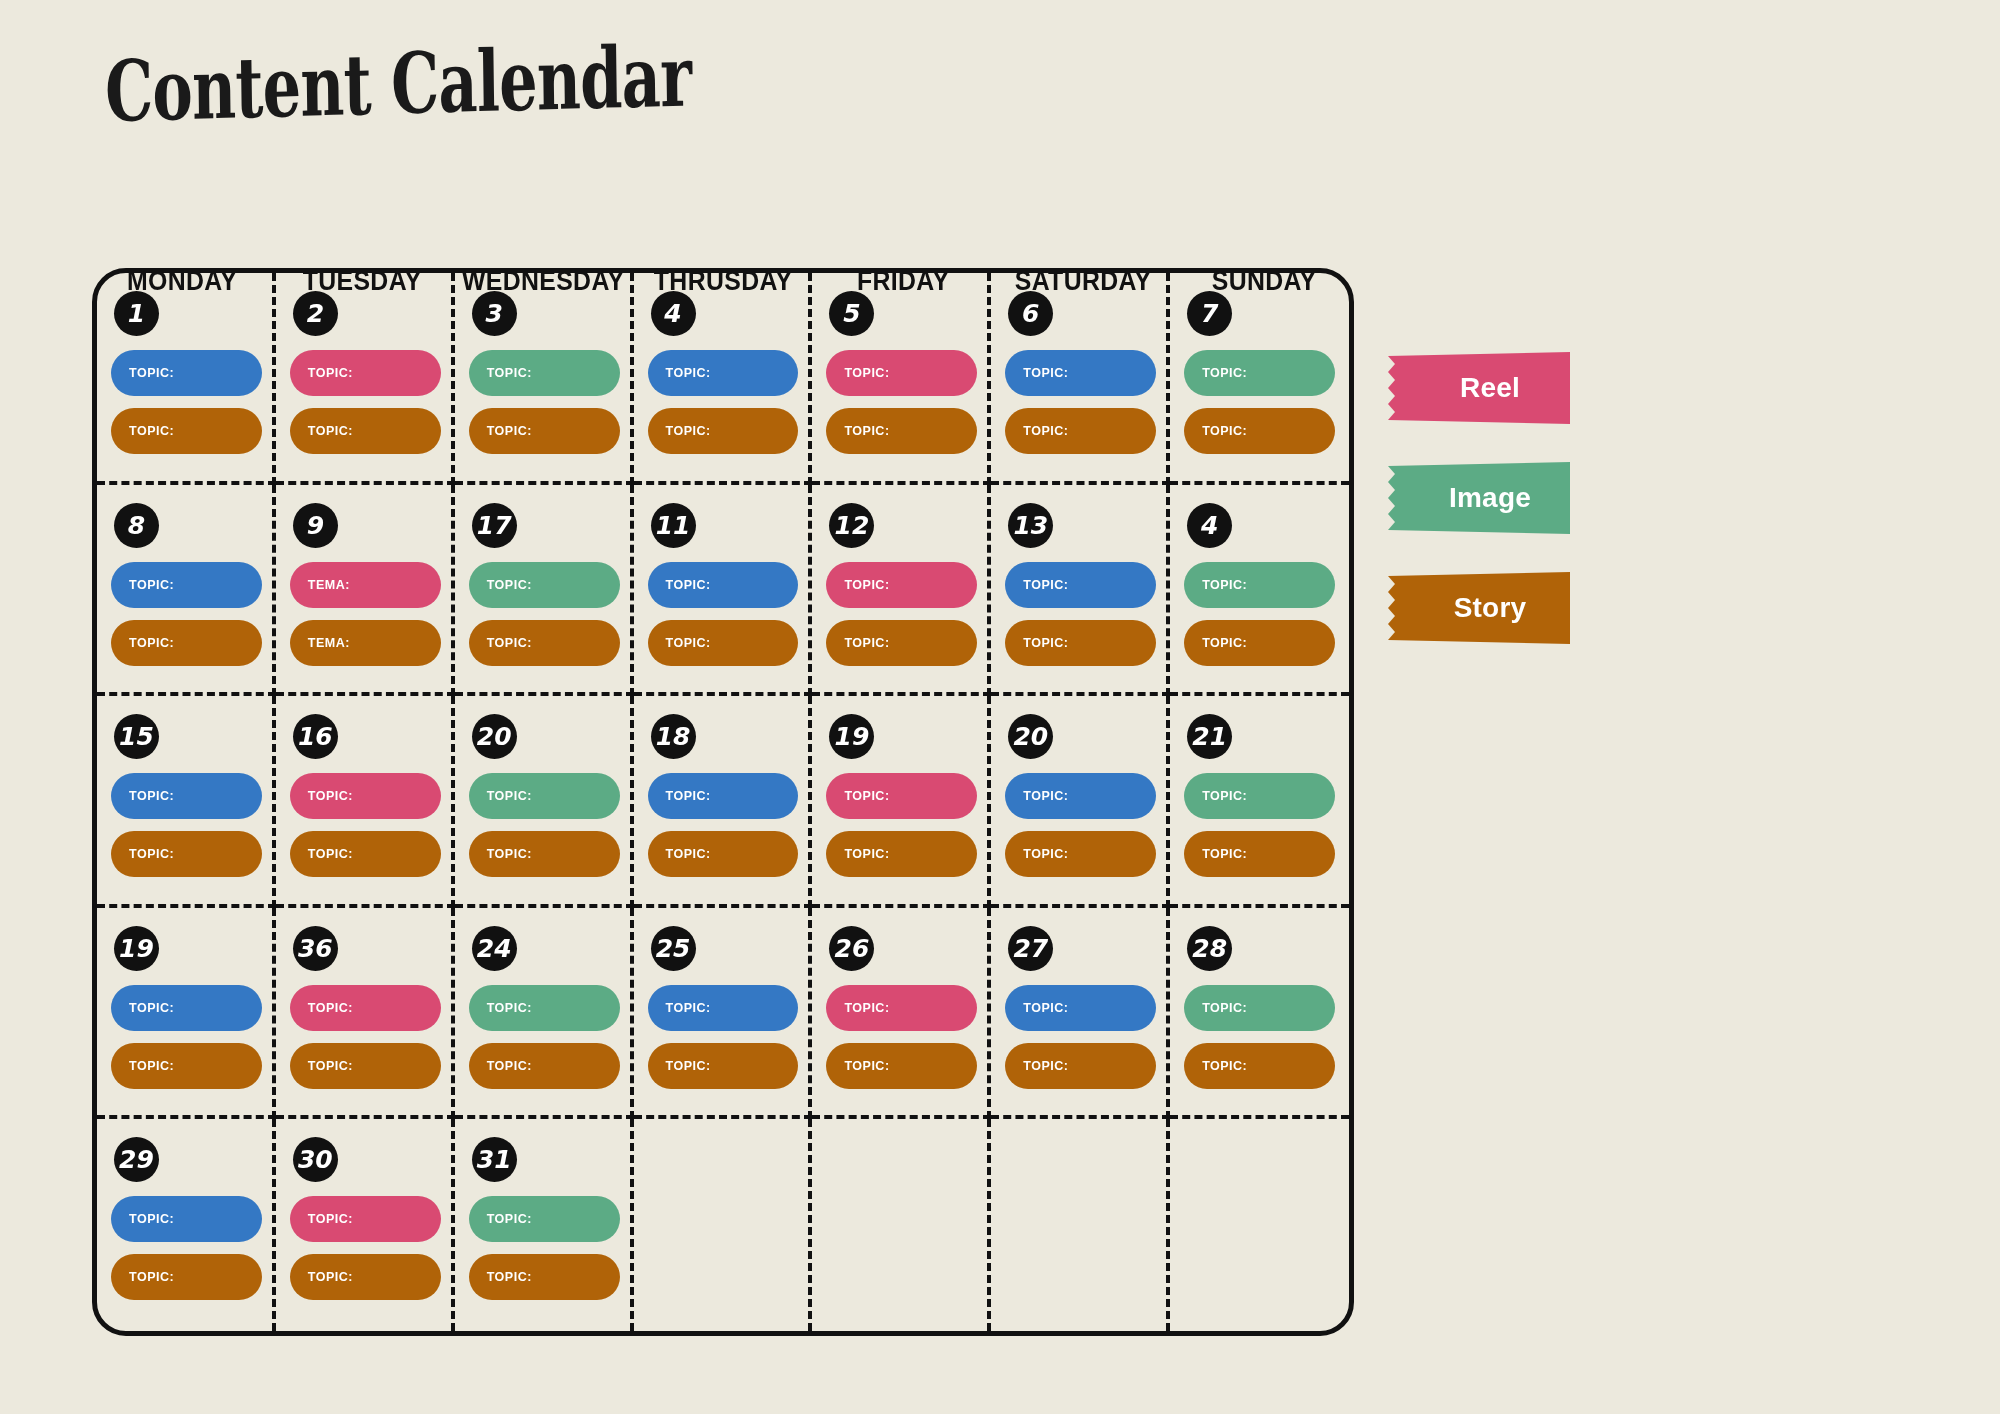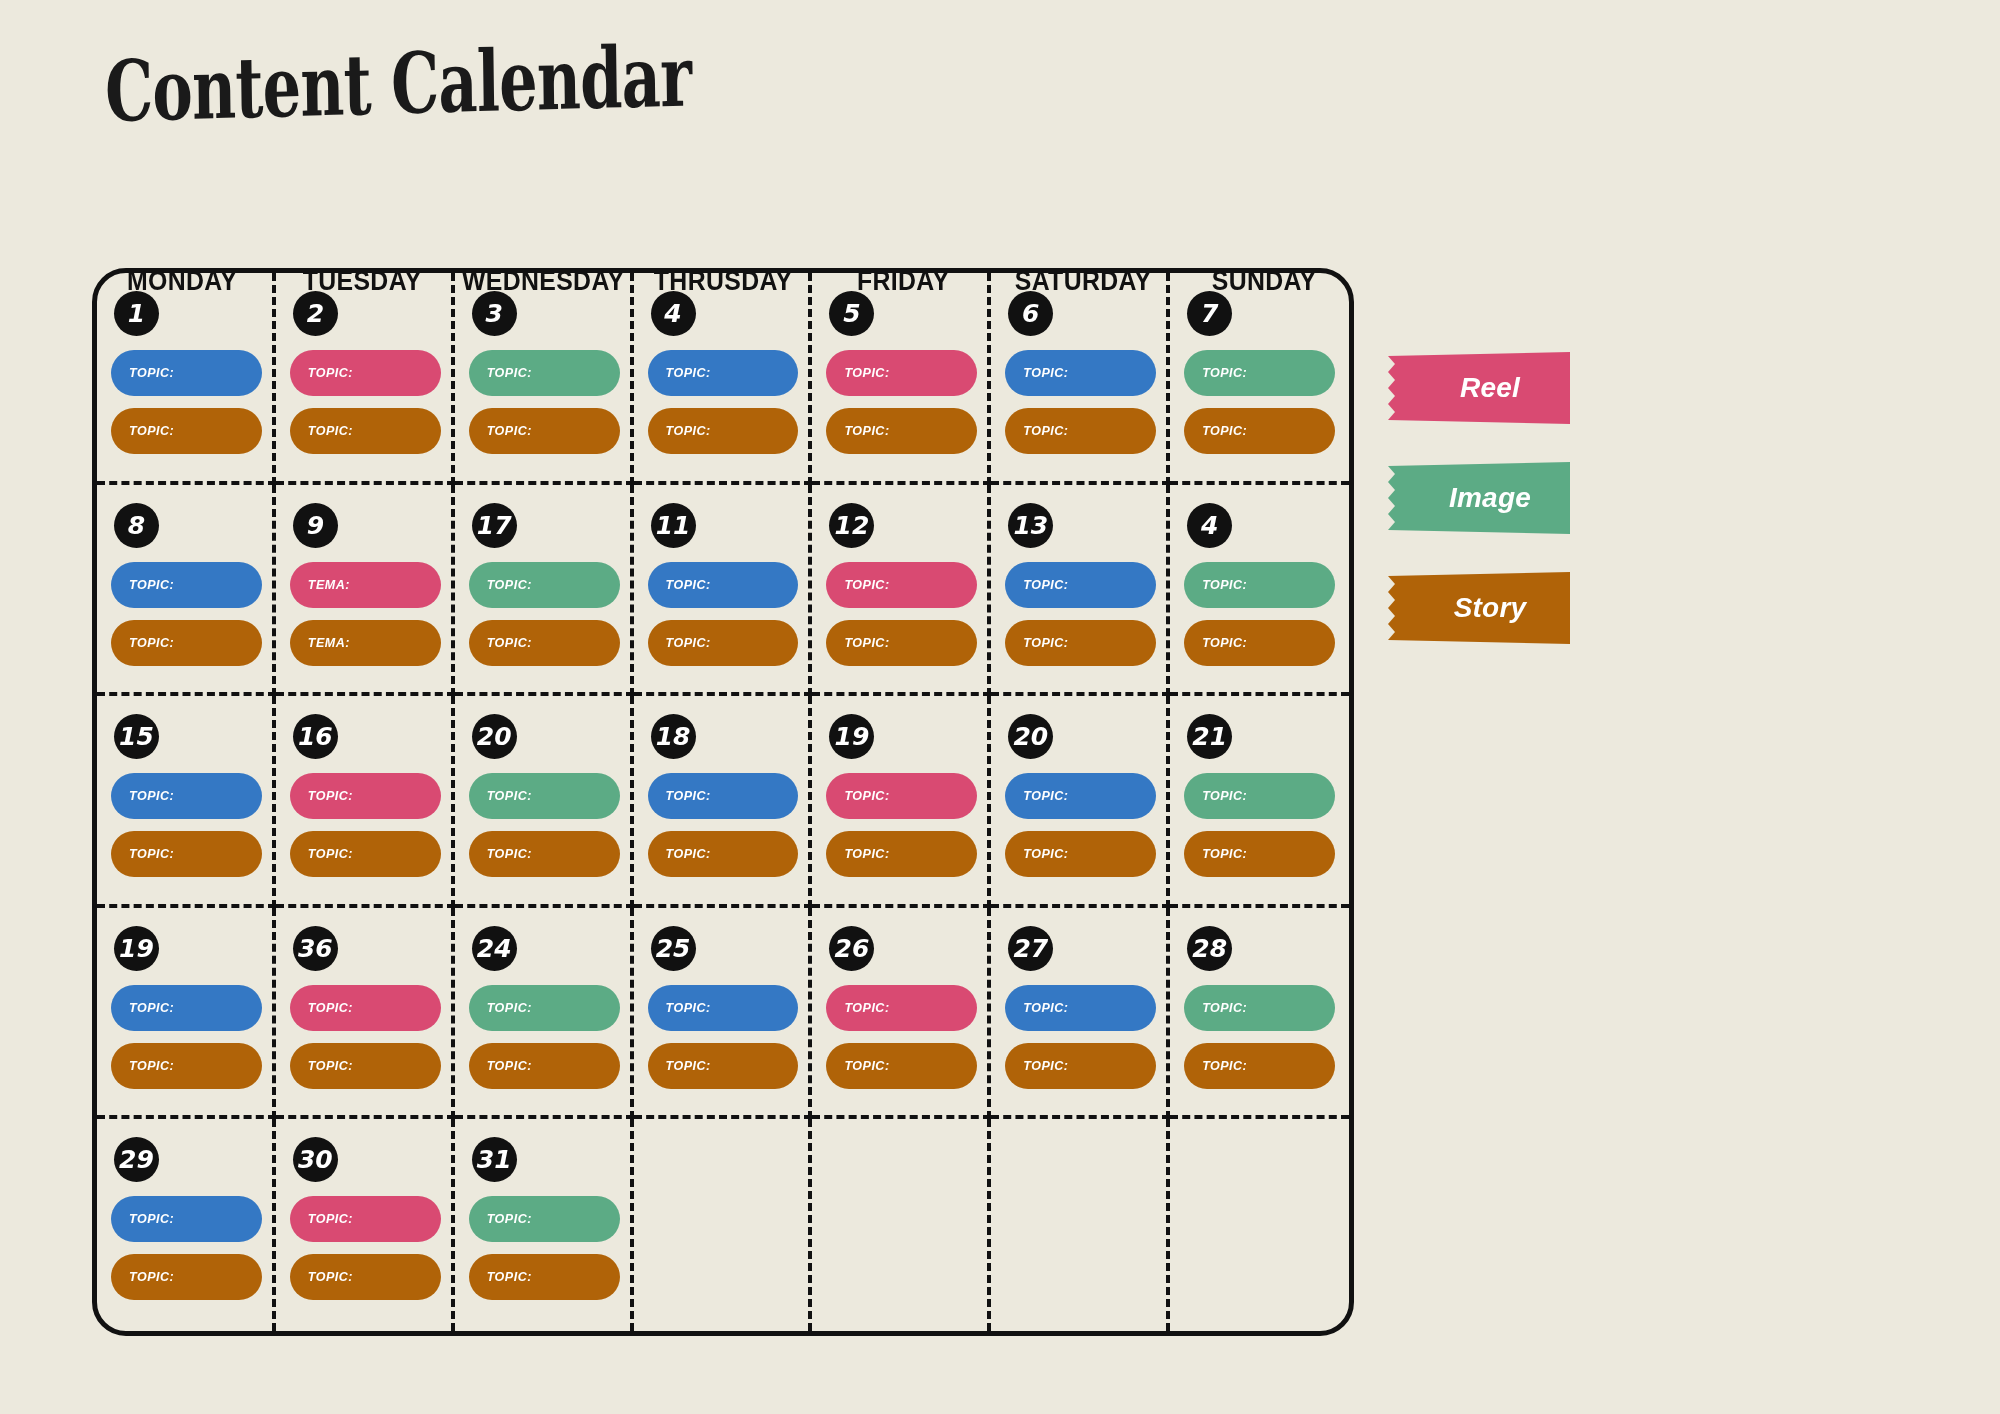"TOPIC:" .pills { font-style: italic -> none }
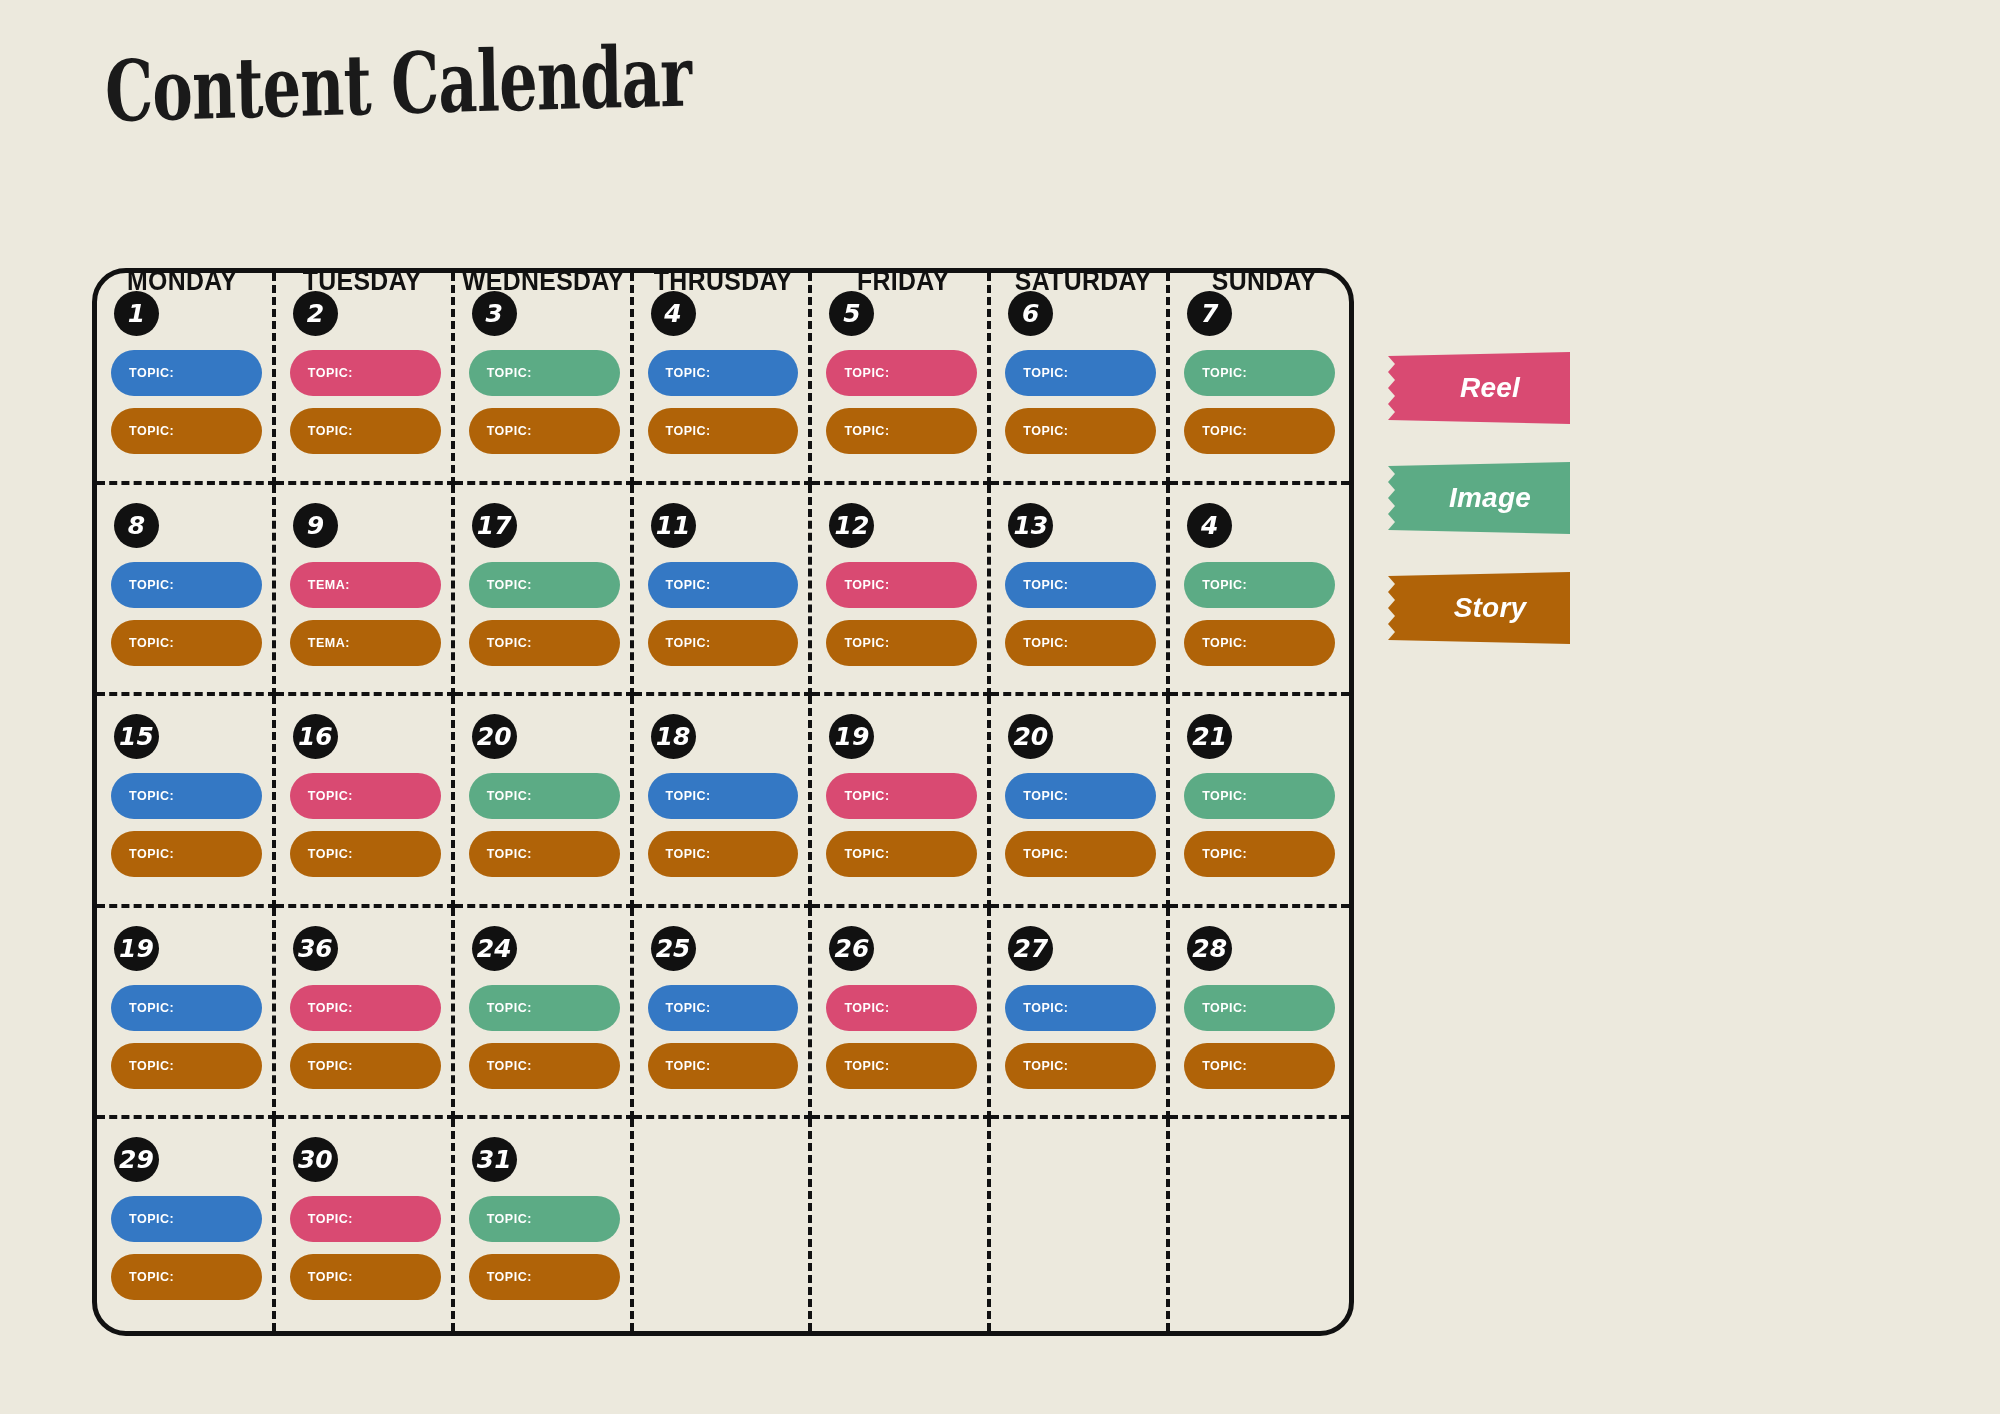"Reel" .legend { font-style: italic -> none }
